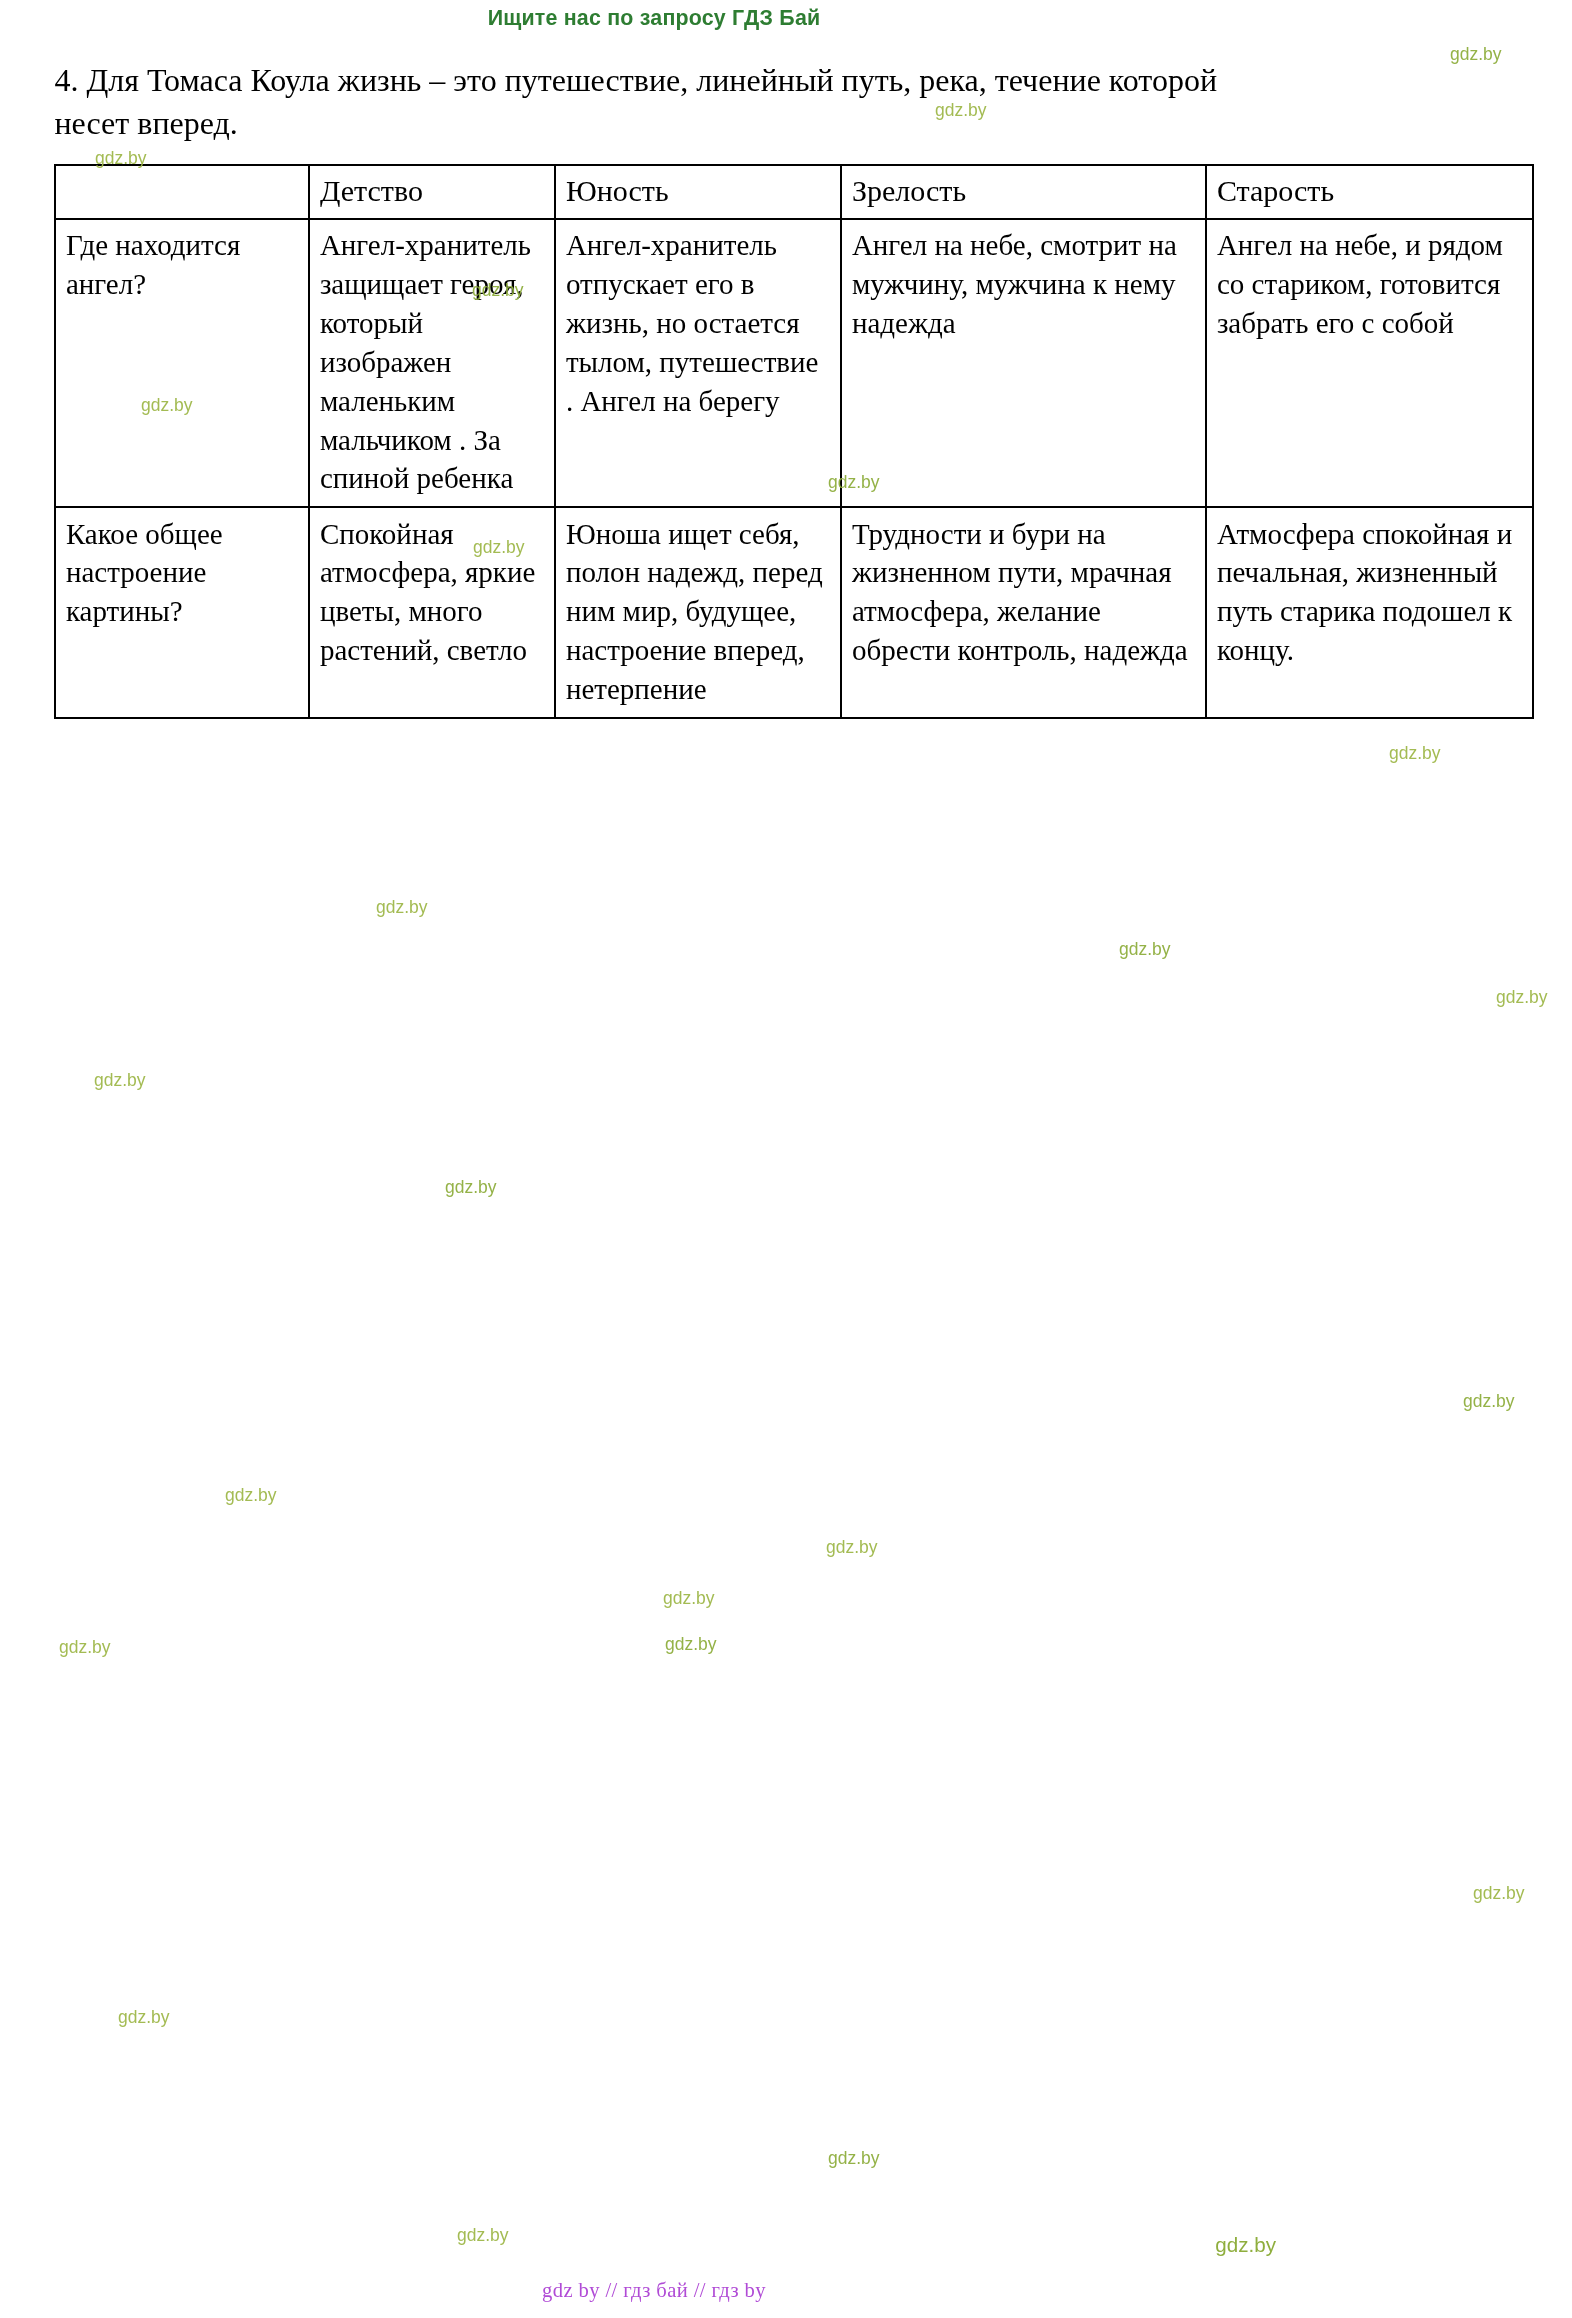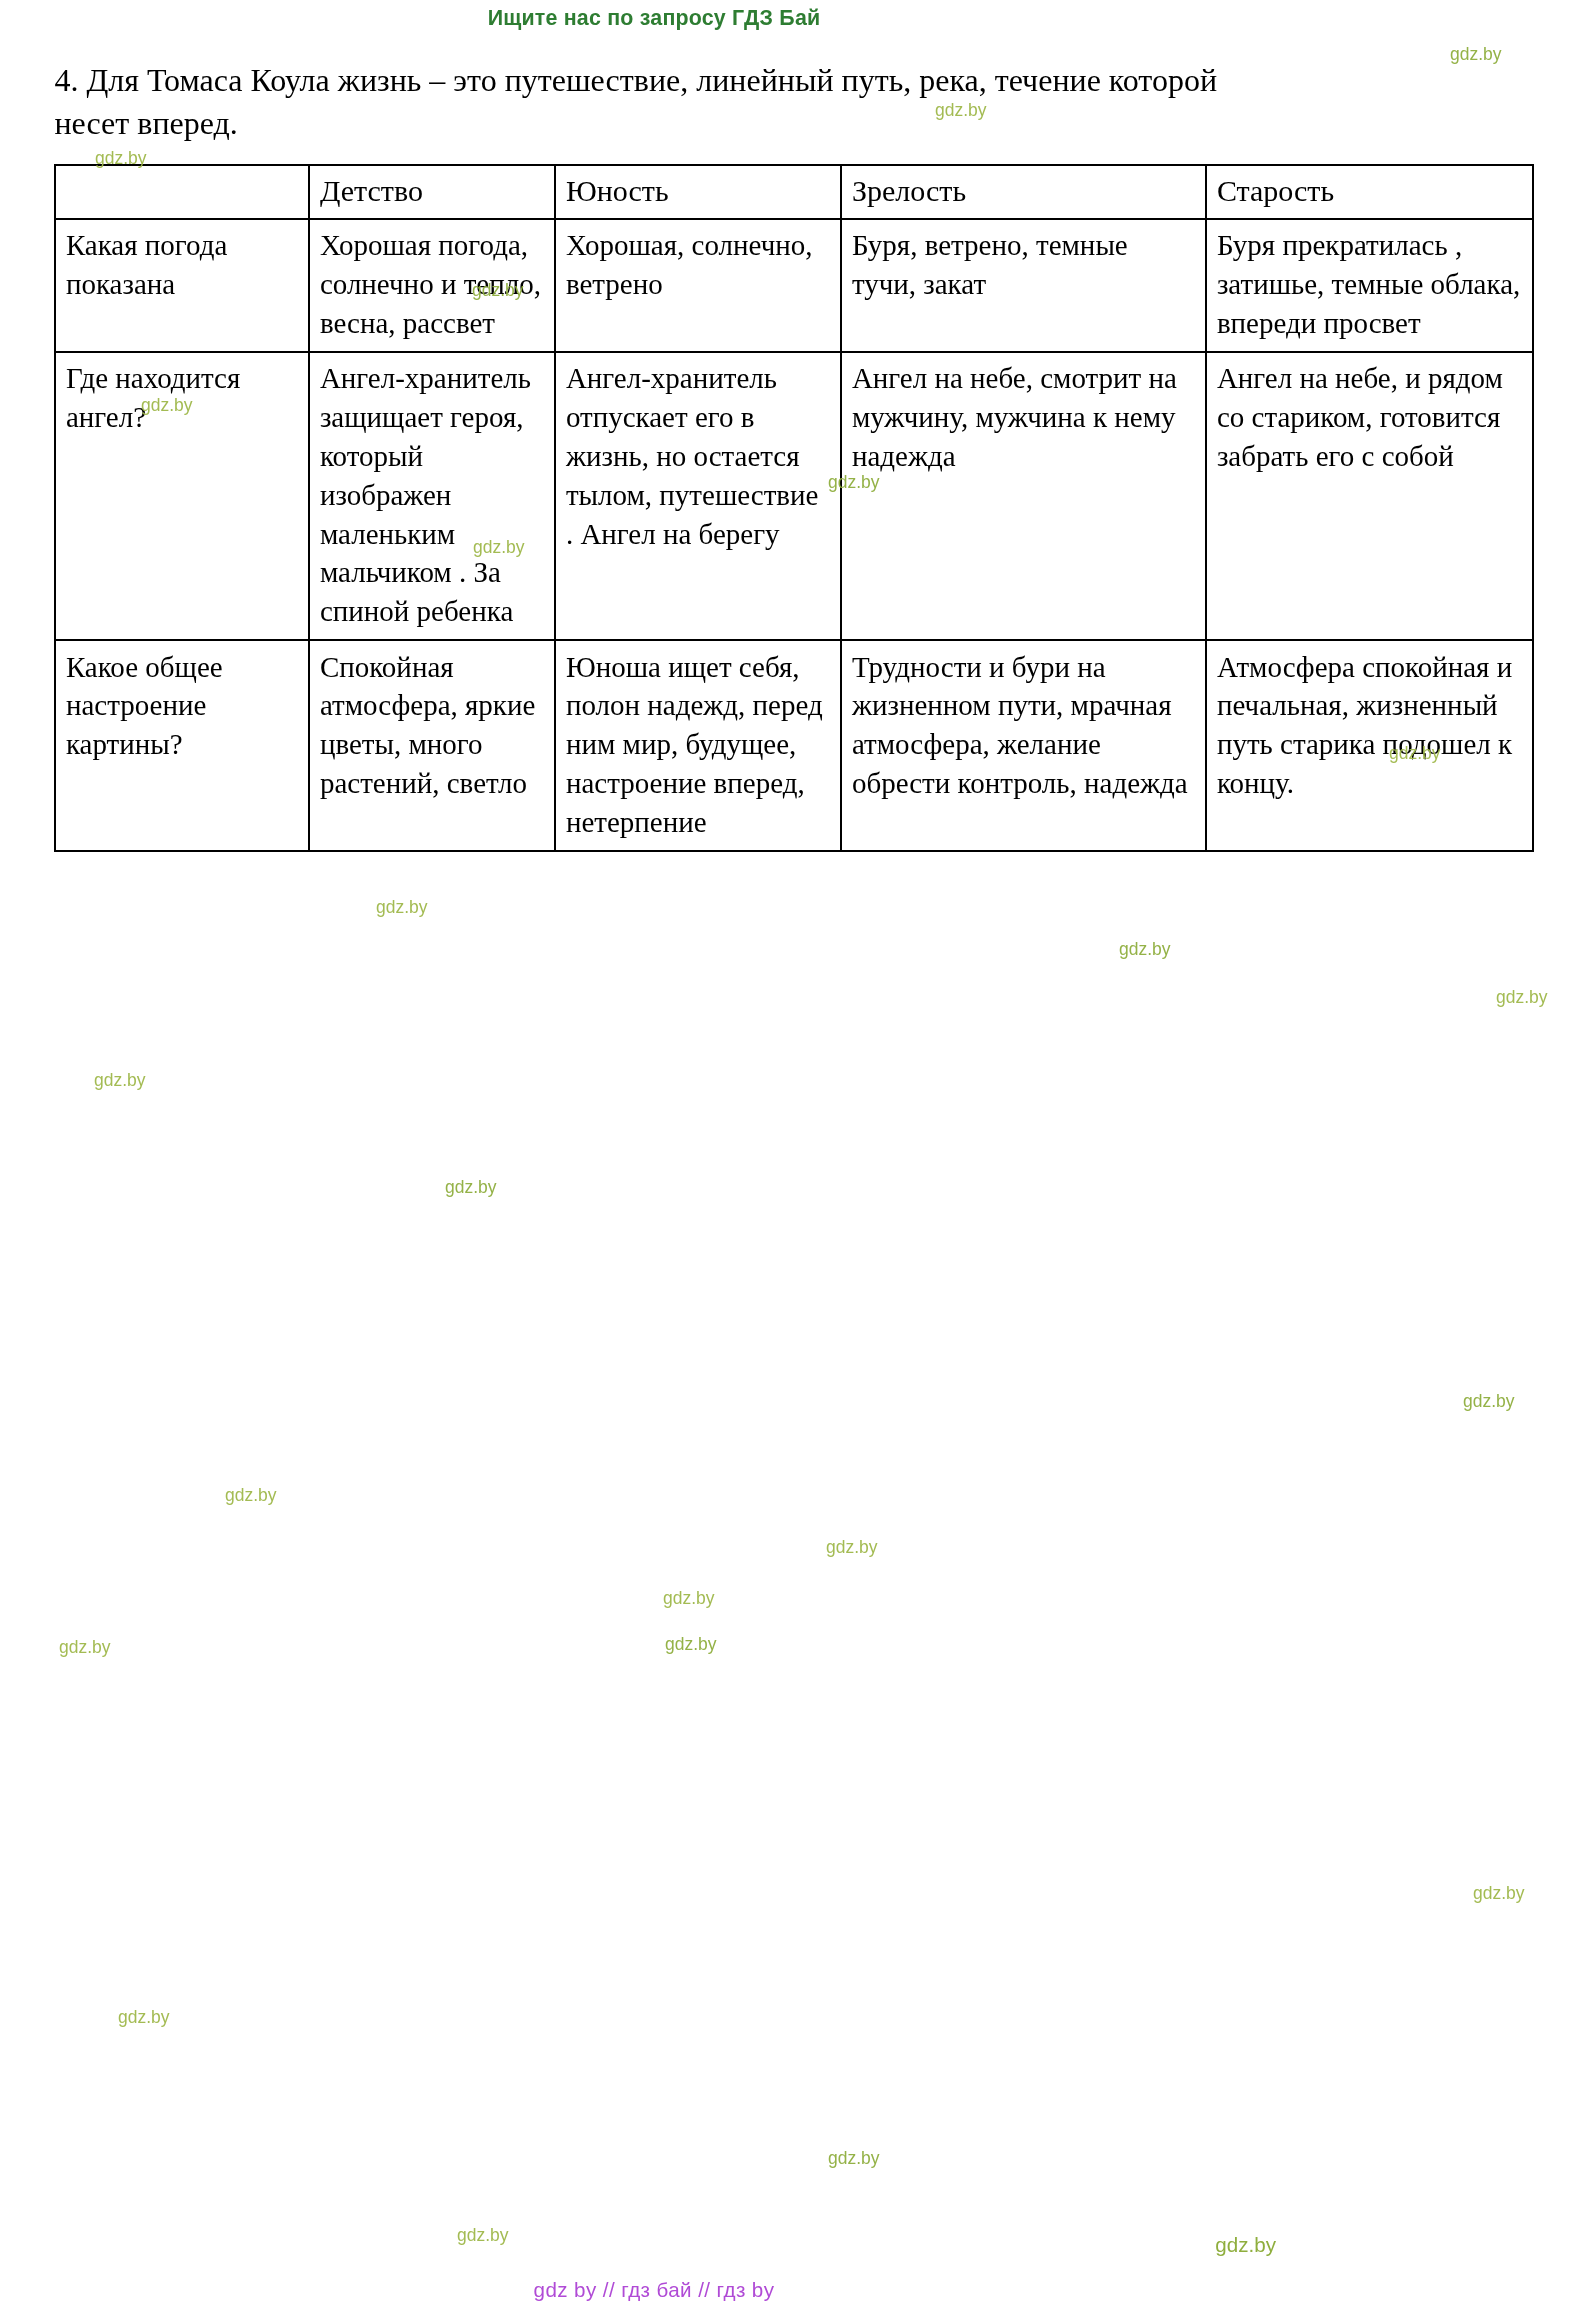"Какая погода показана" tr { html: <tr> <td>Какая погода показана</td> <td>Хорошая погода, солнечно и тепло, весна, рассвет</td> <td>Хорошая, солнечно, ветрено</td> <td>Буря, ветрено, темные тучи, закат</td> <td>Буря прекратилась , затишье, темные облака, впереди просвет</td> </tr> -> none }
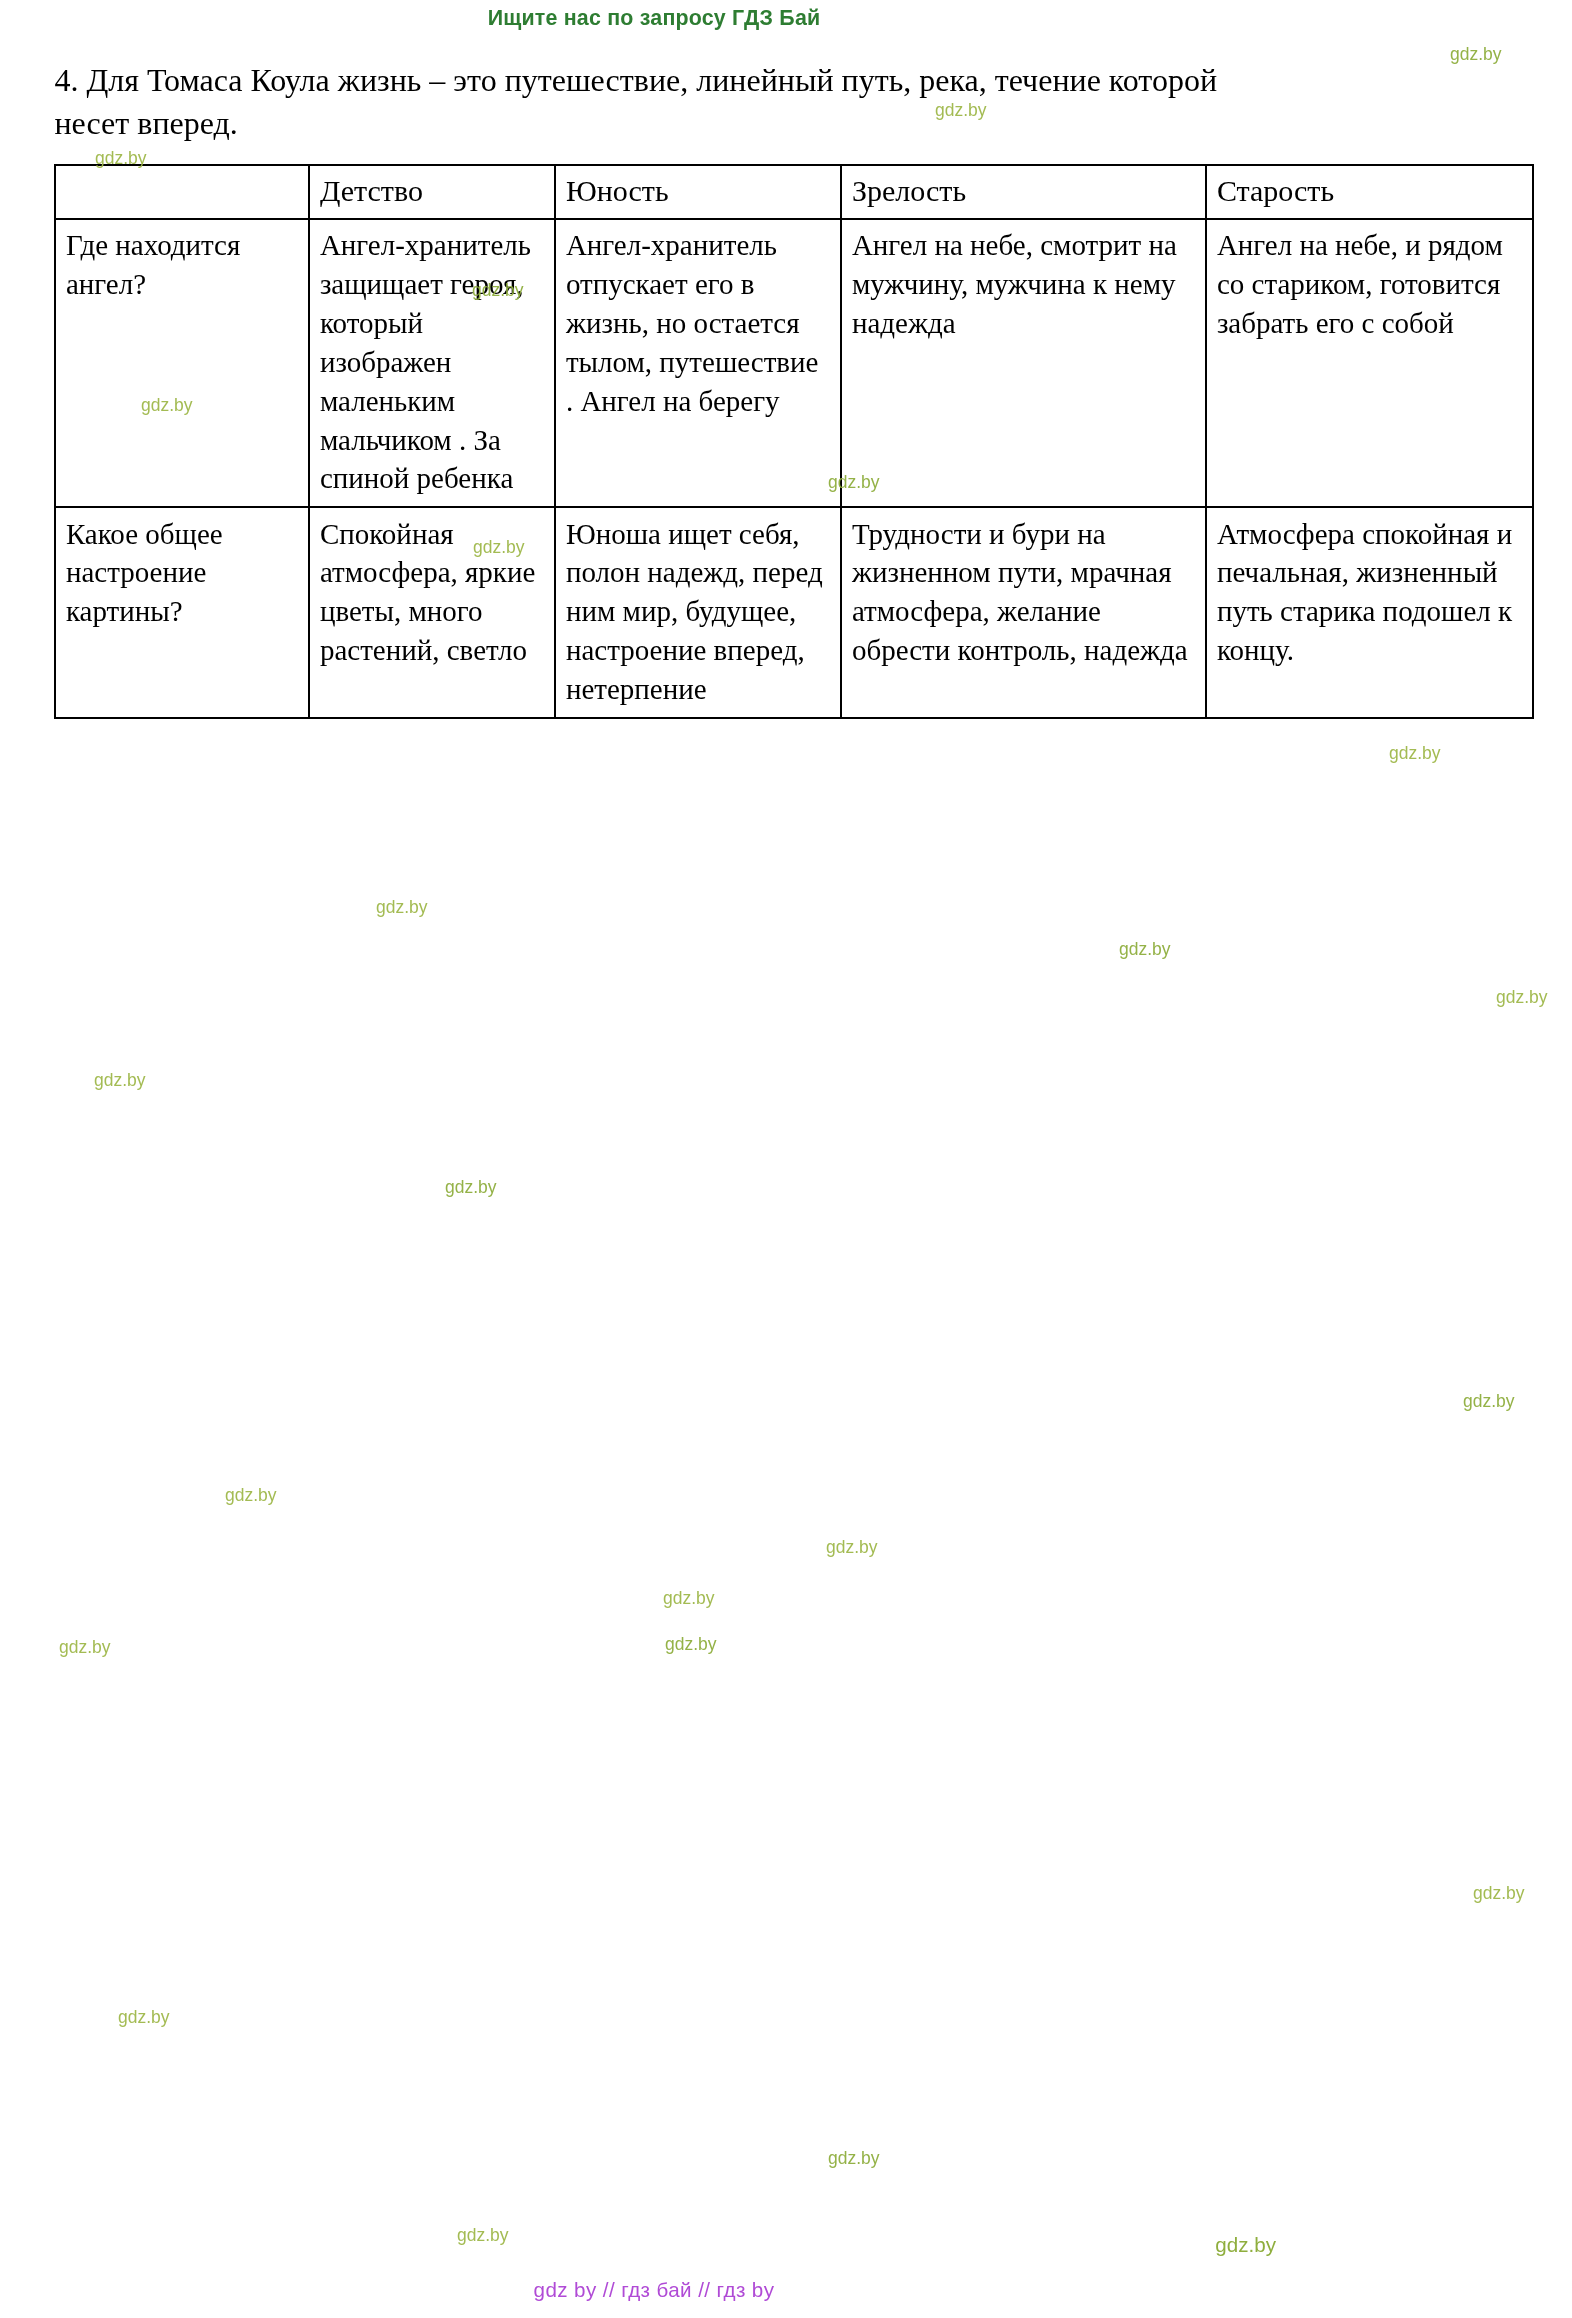"gdz by // гдз бай" .footer { font-family: Liberation Sans, sans-serif -> Liberation Serif, serif }
